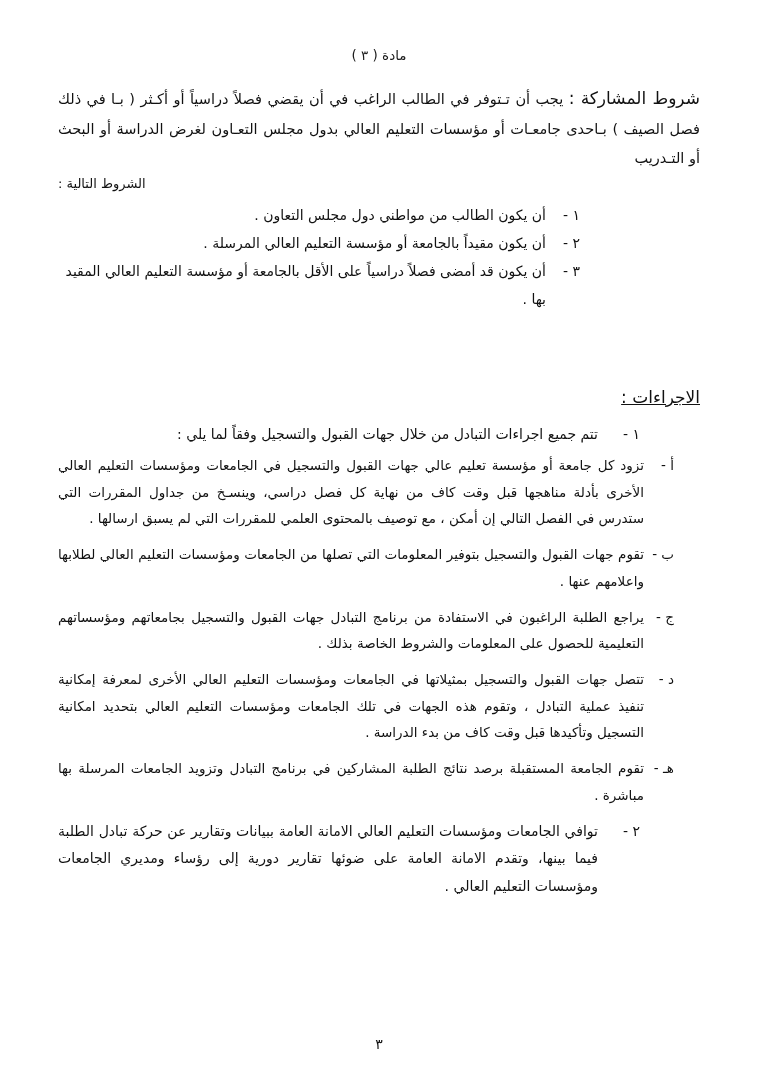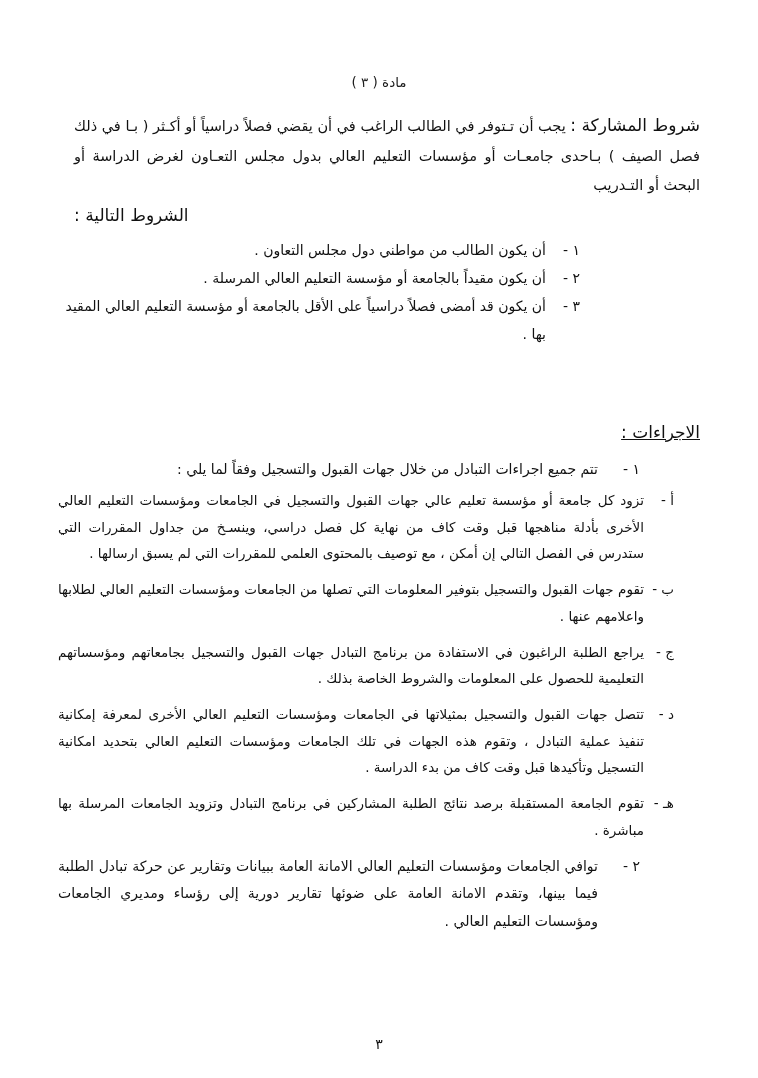"مادة ( ٣ )" .page { padding: 74px 58px 30px 58px -> 47px 58px 30px 58px }
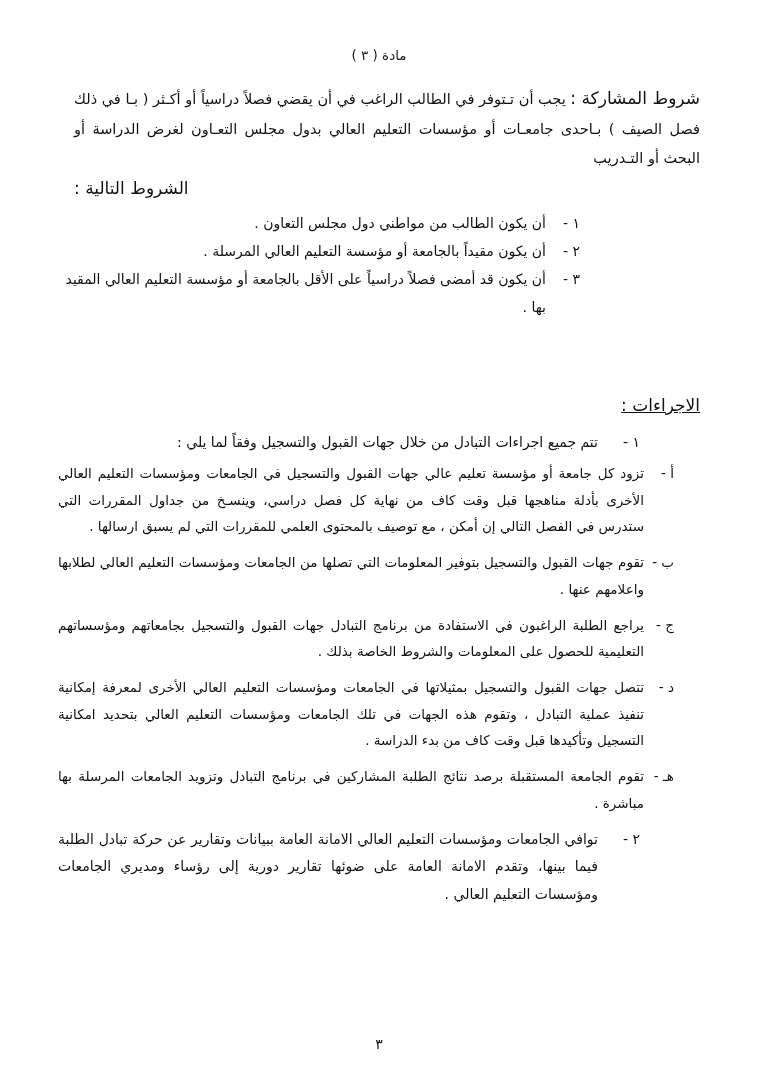"شروط المشاركة : يجب أن" .art3-block { margin: 0 0 4px 16px -> 0 0 4px 0 }
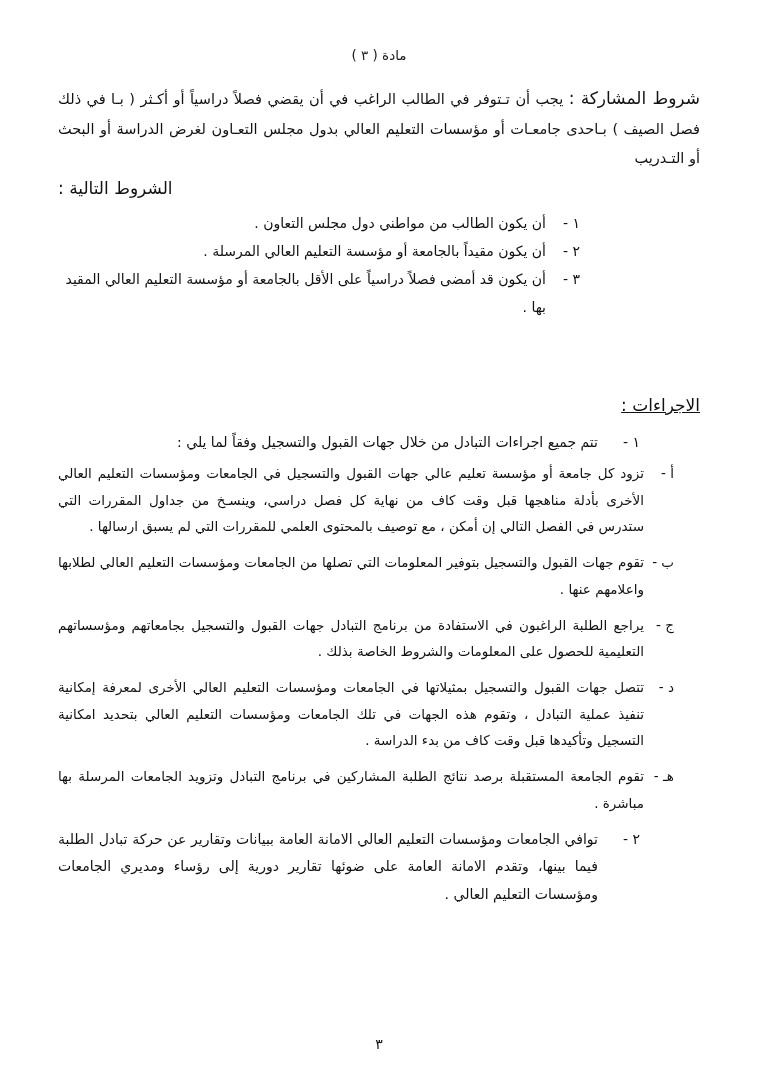"الشروط التالية :" .art3-tail { font-size: 17px -> 13px }
